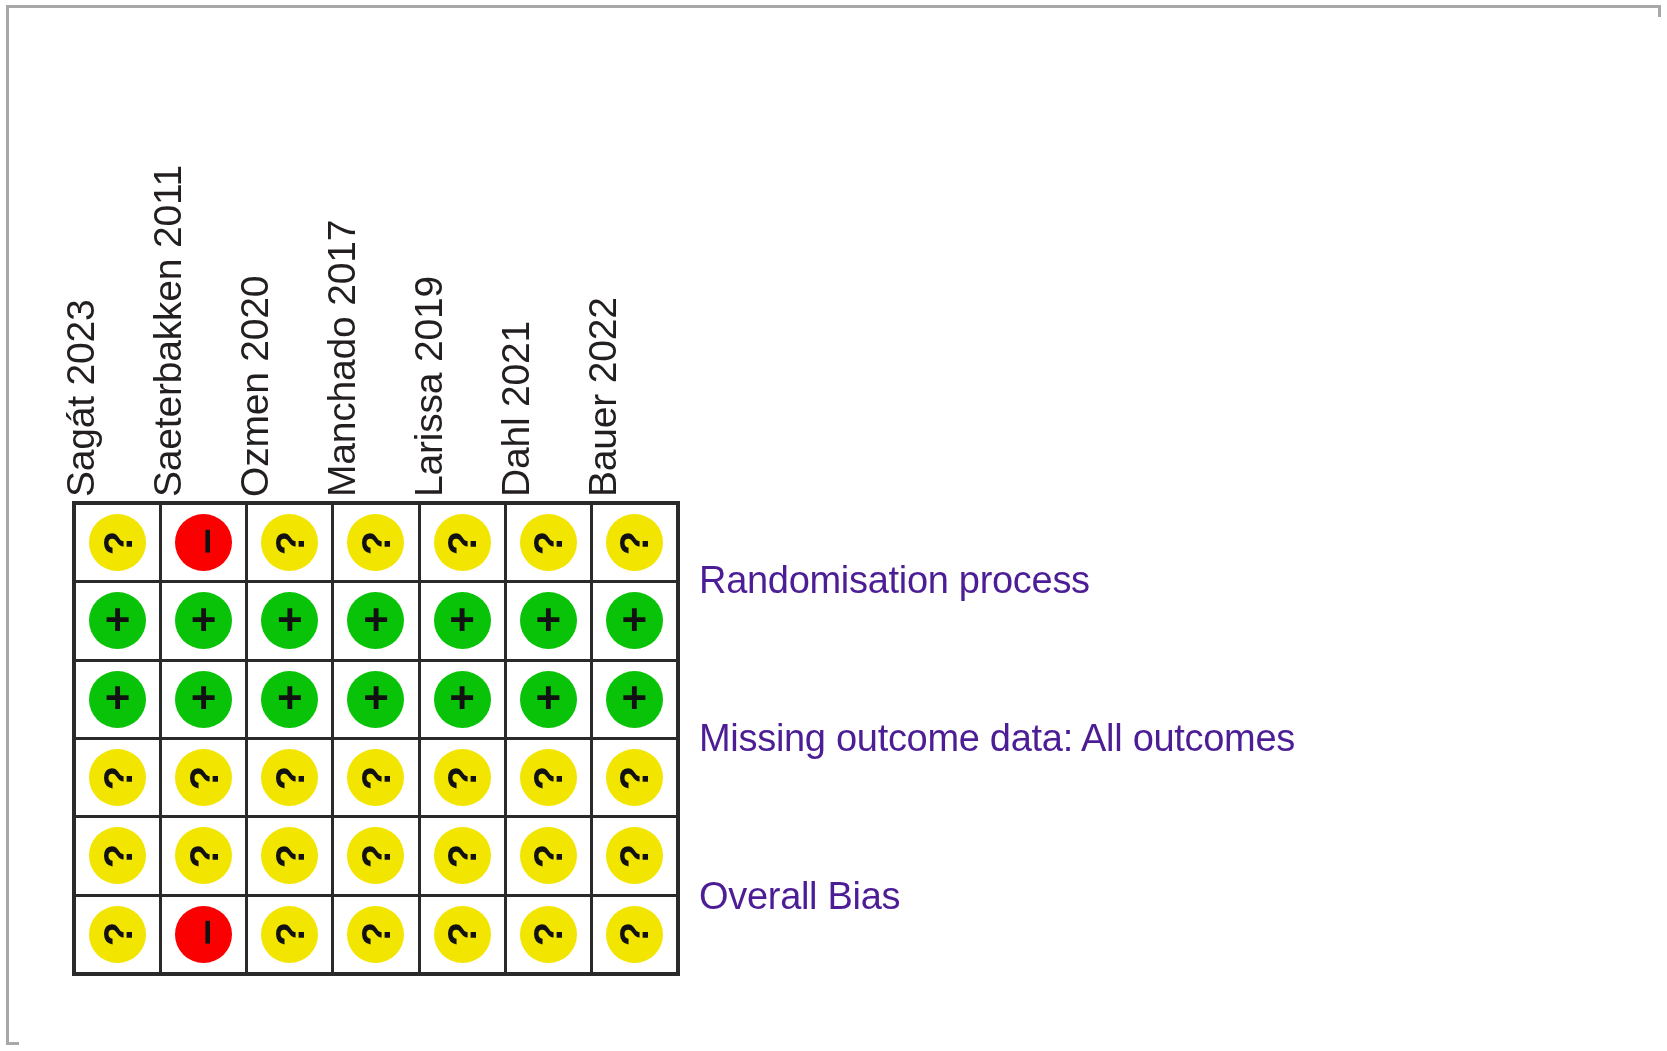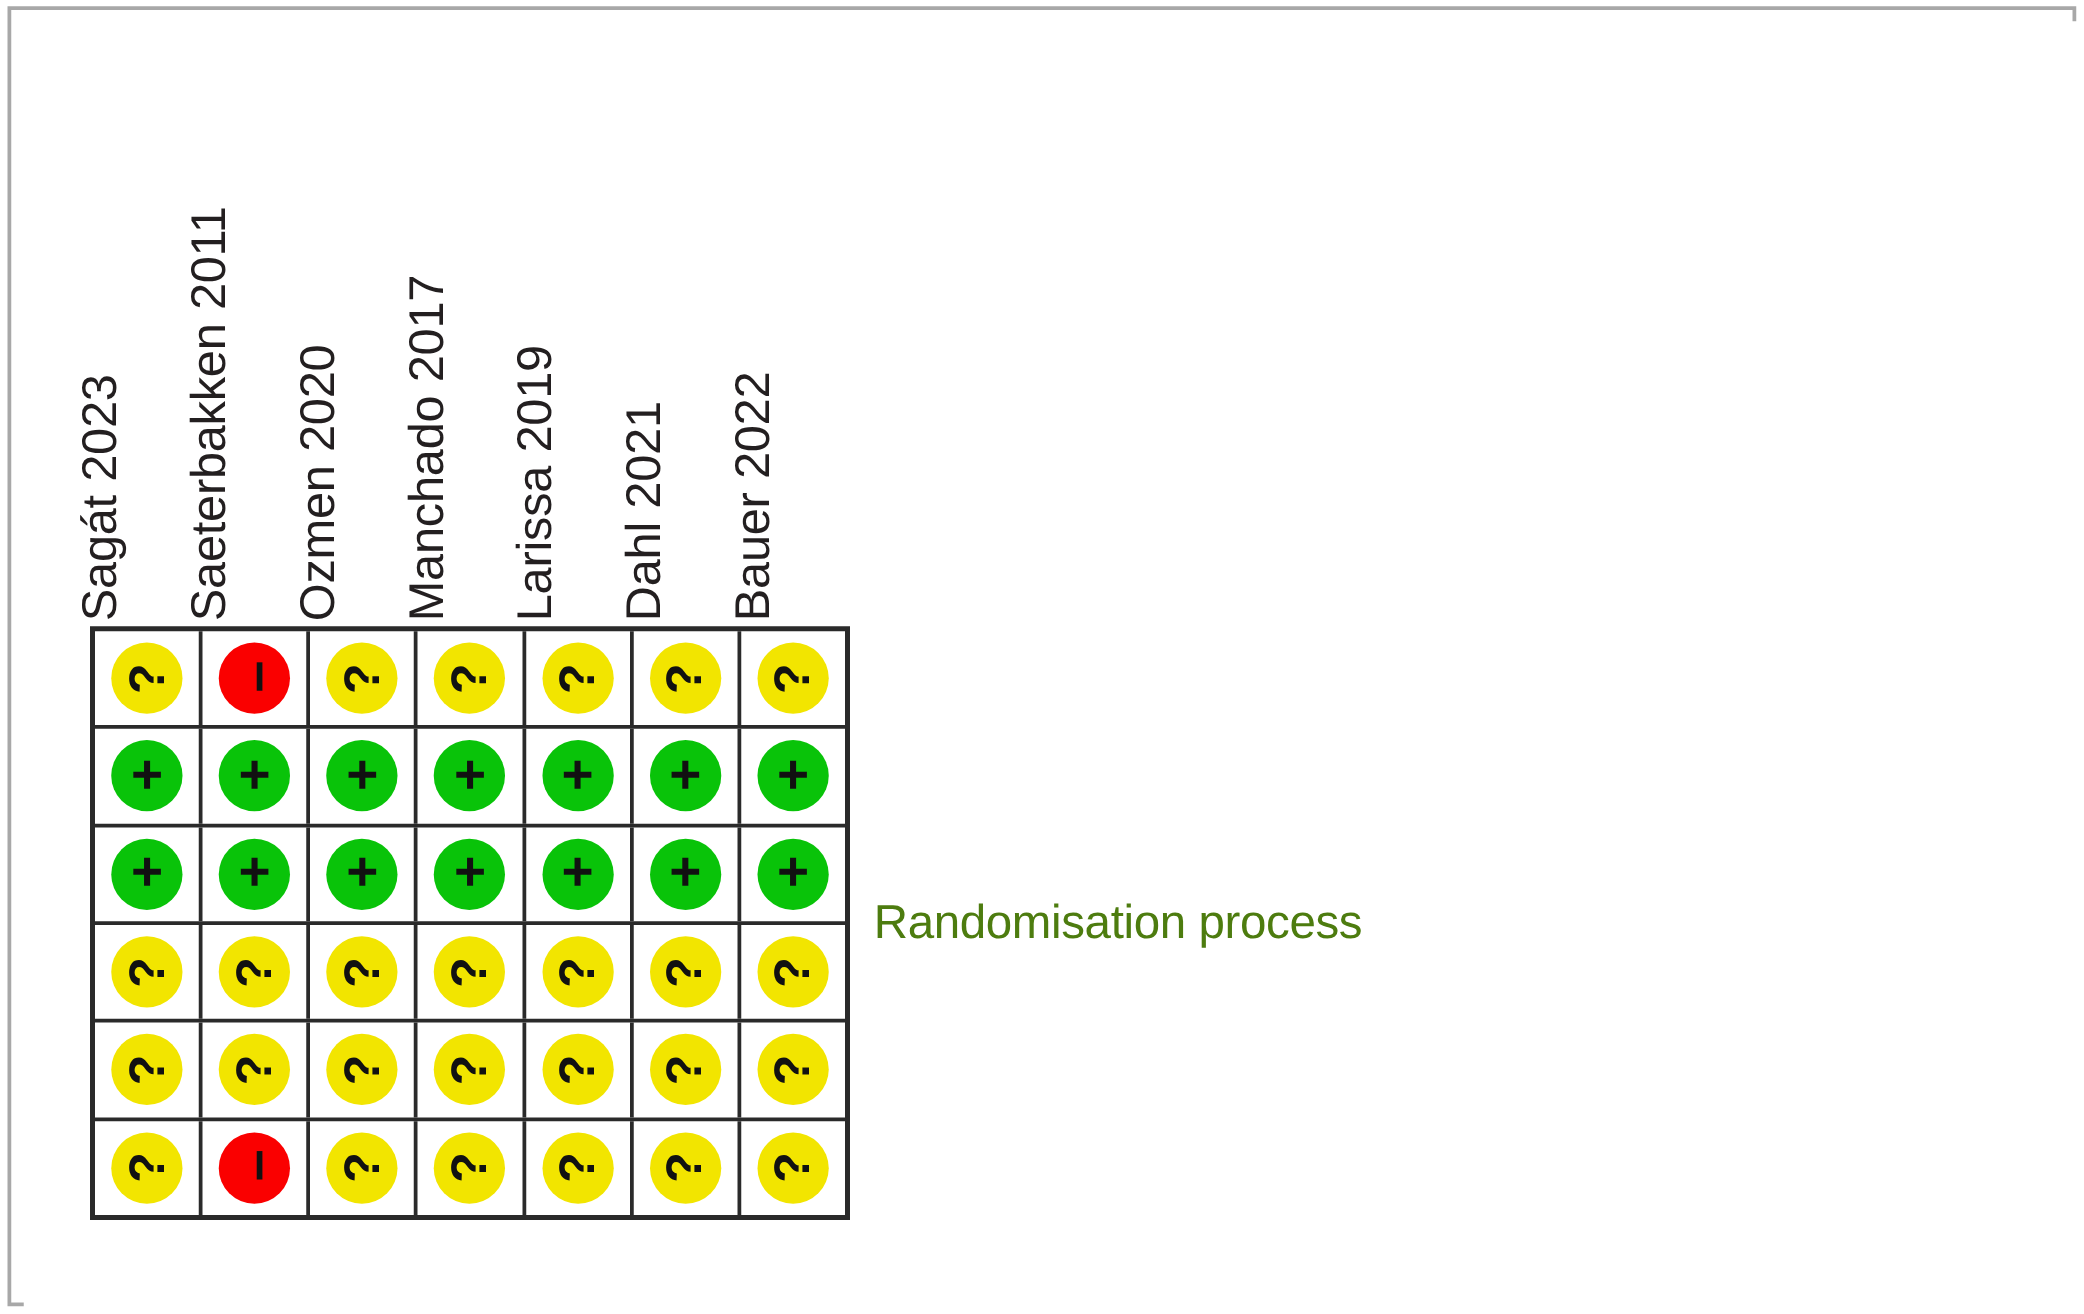"Randomisation process" .row-label { color: #4d7c0f -> #4c1d95 }
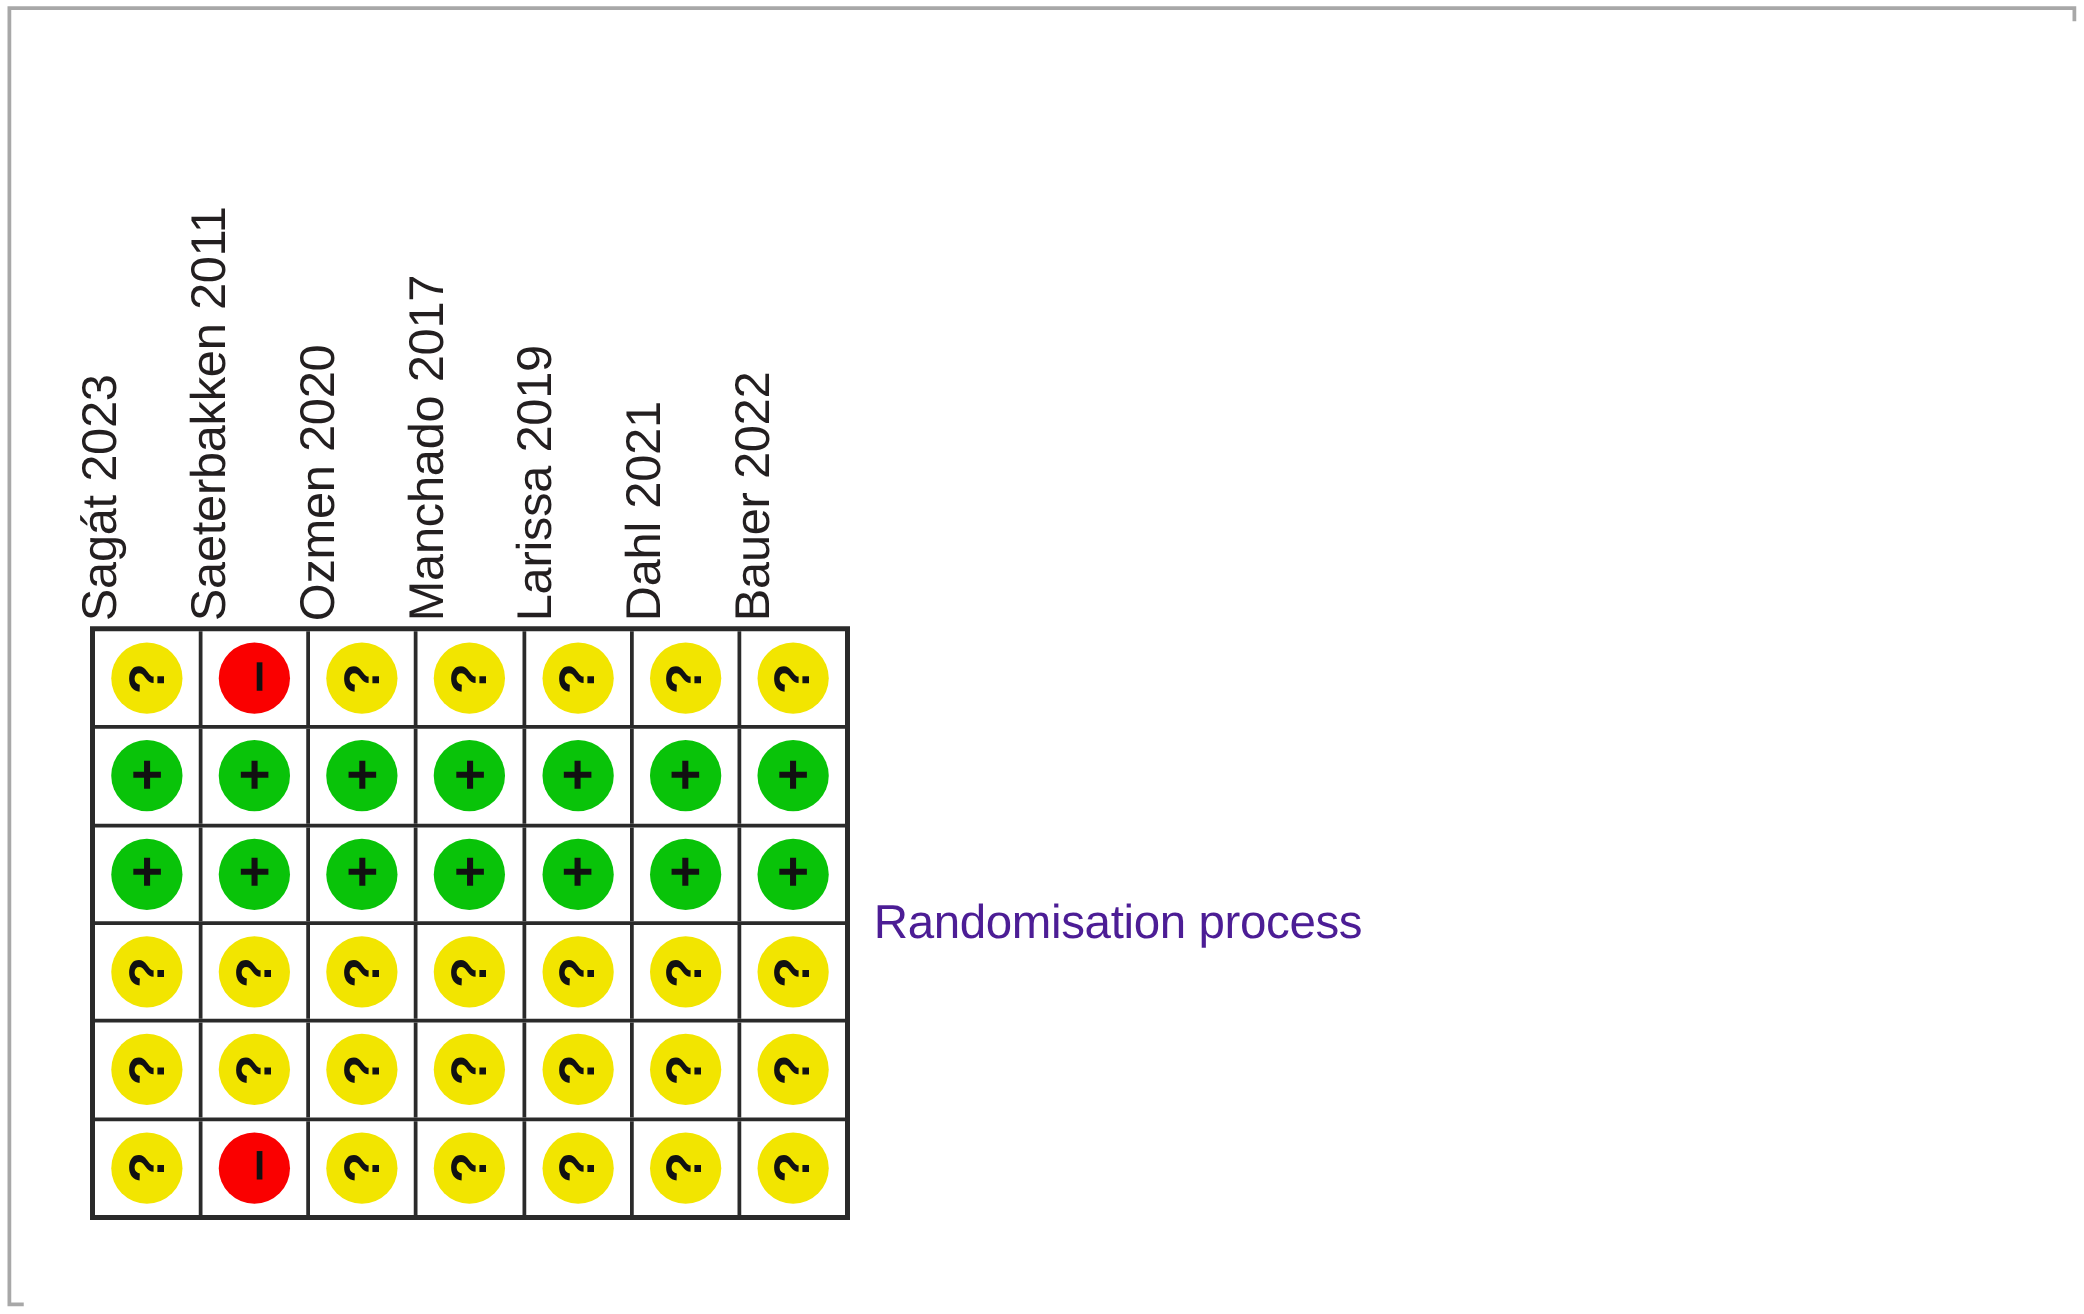"Missing outcome data: All outcomes" div.row-label { html: none -> <div>Missing outcome data: All outcomes</div> }
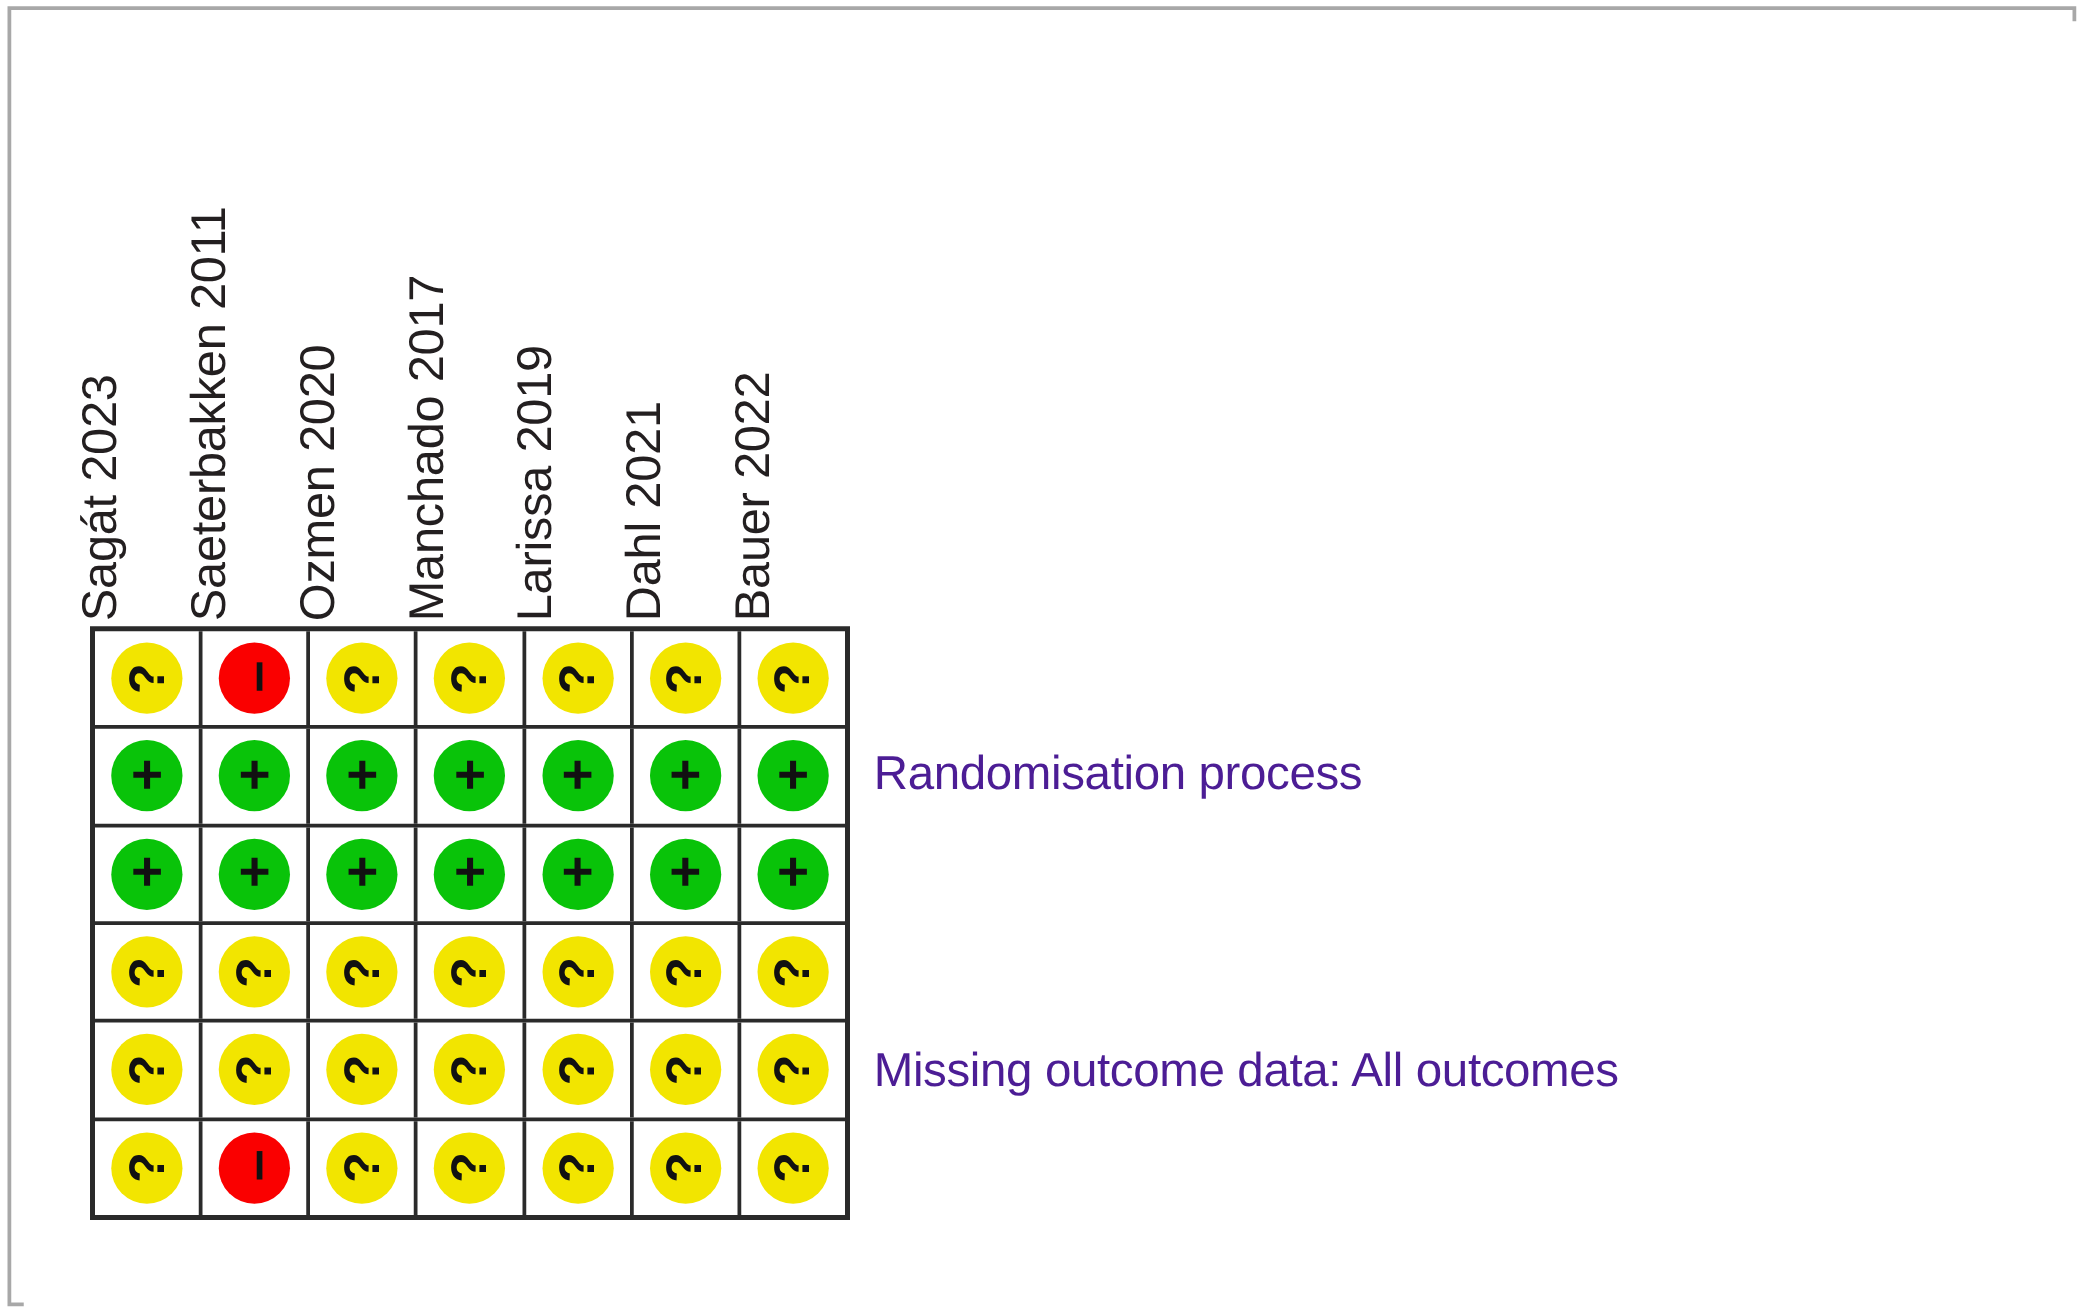"Overall Bias" div.row-label { html: none -> <div>Overall Bias</div> }
